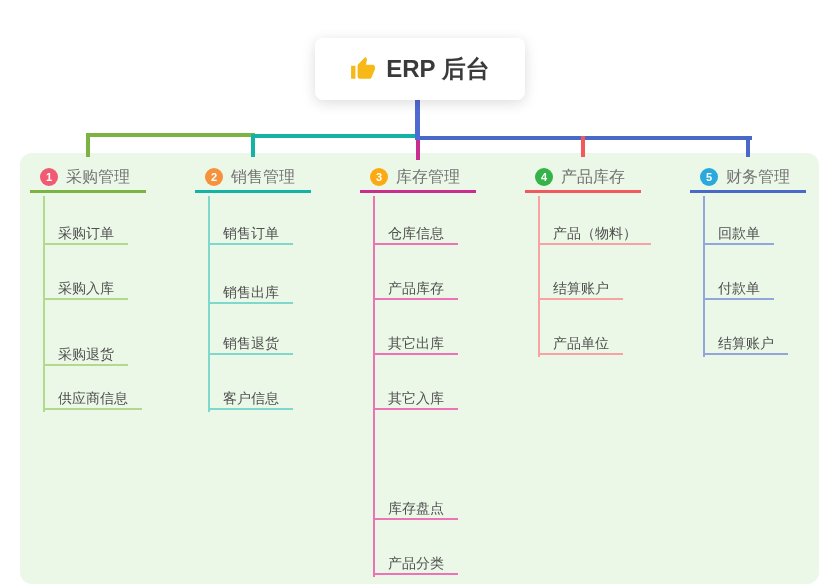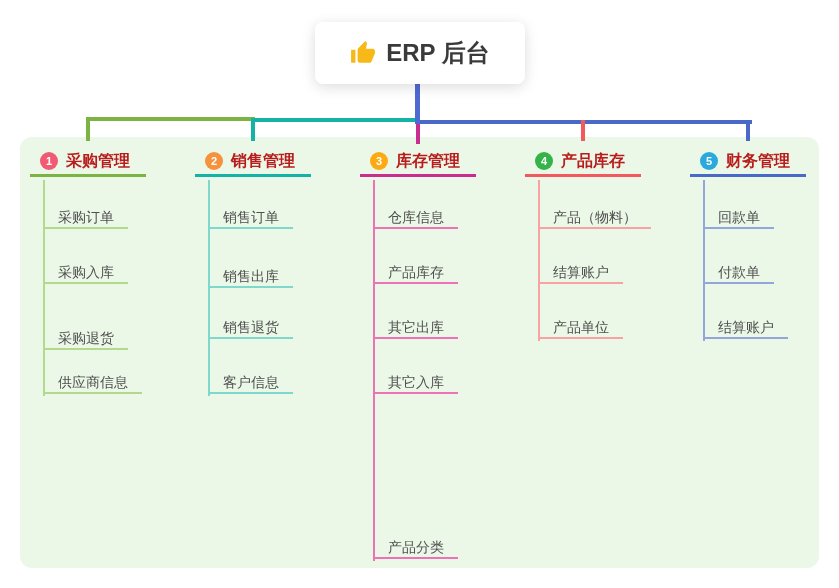"ERP 后台" #stage { margin-top: none -> 16px }
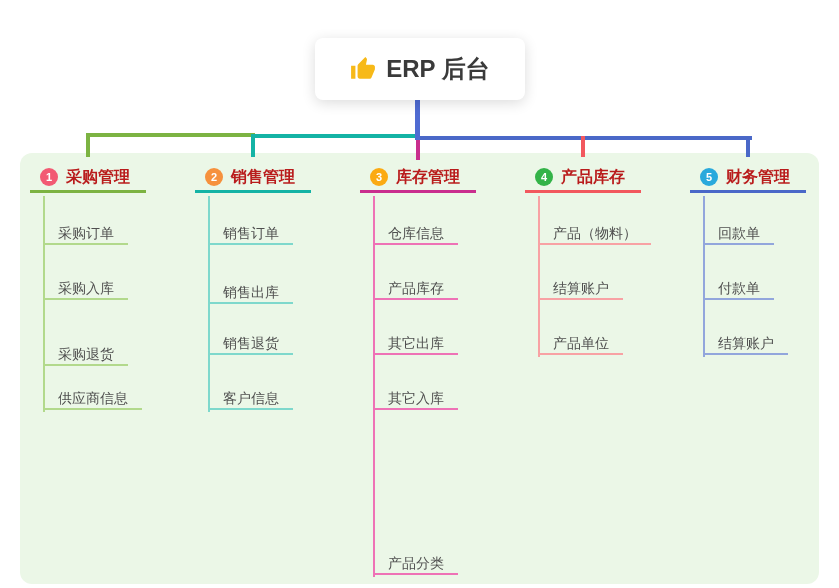"采购管理" .branch-label { color: #b91c1c -> #737373; font-weight: 700 -> 400 }
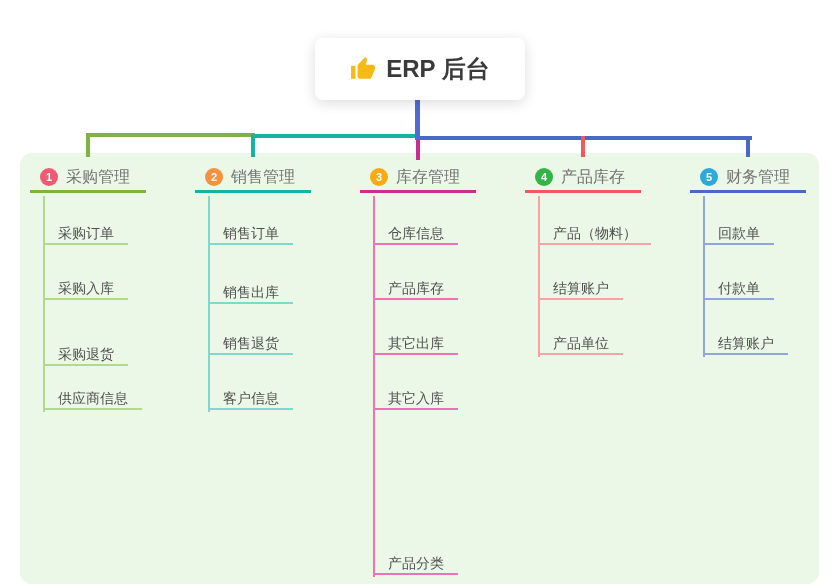"库存盘点" div.child { html: none -> <div>库存盘点</div> }
